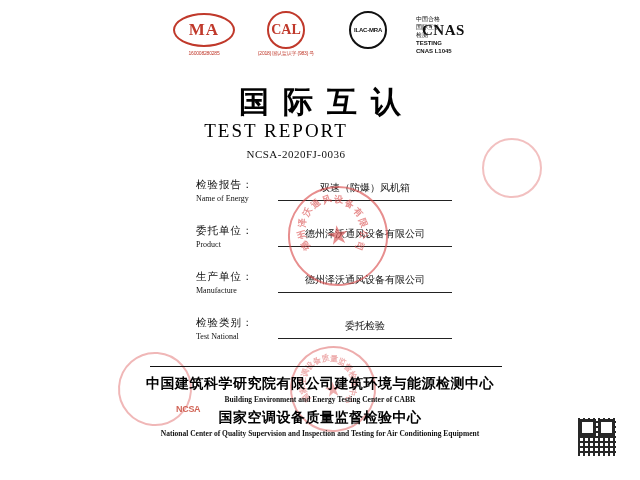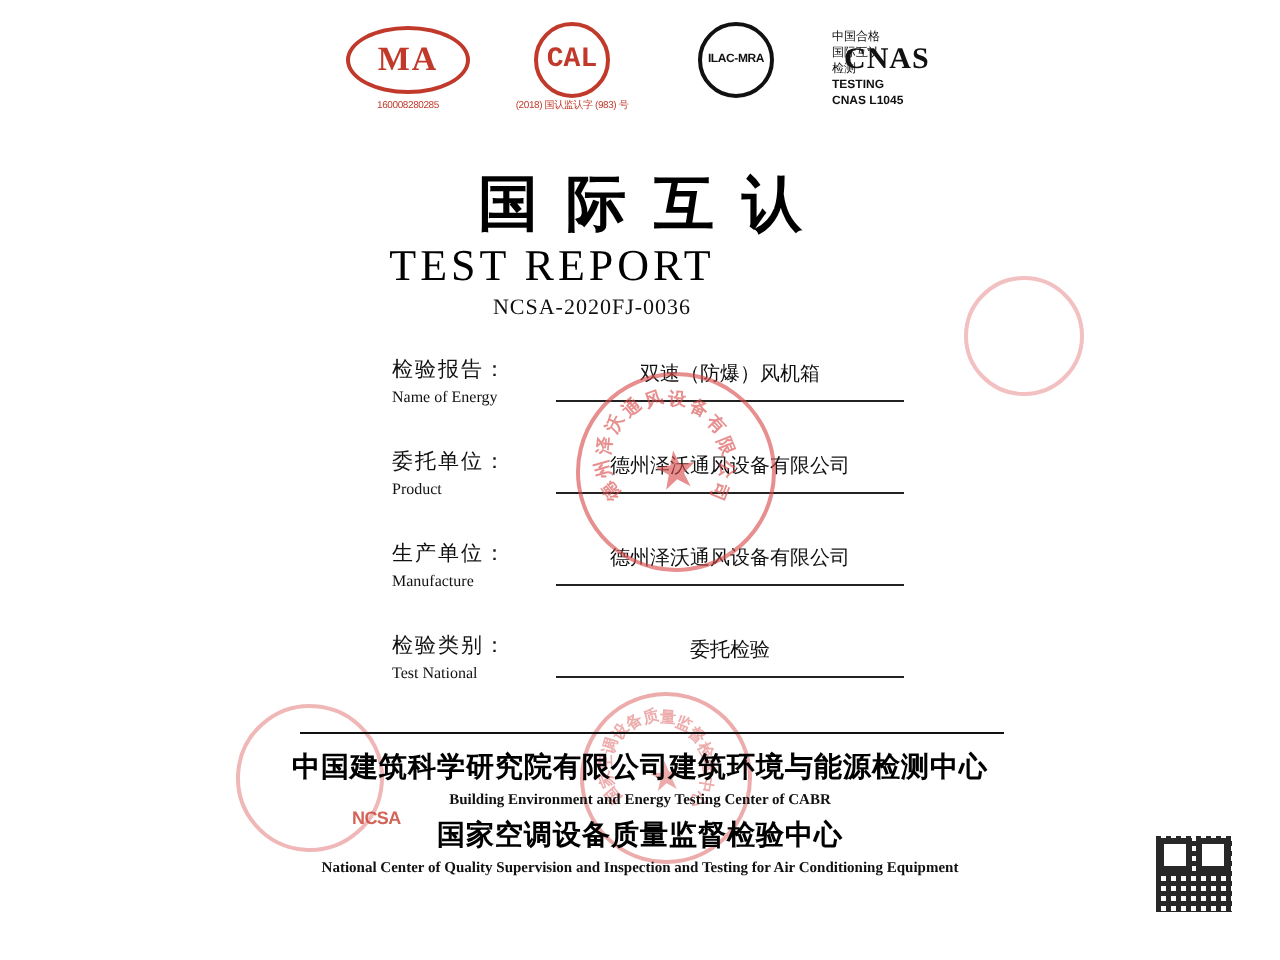"CAL" .cal-circle { font-family: Liberation Mono, monospace -> Liberation Serif, serif }
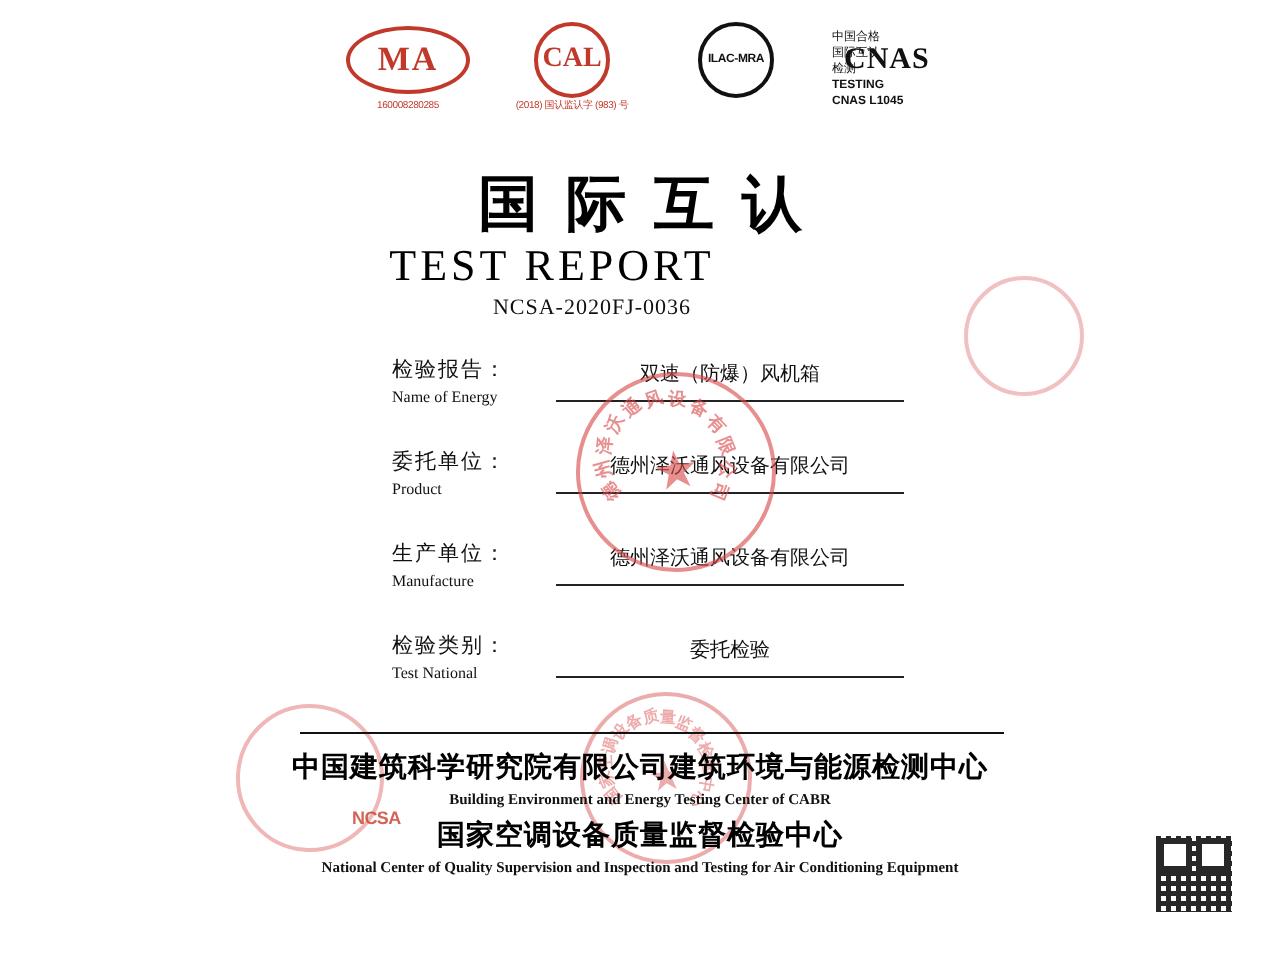"TEST REPORT" .title-en { font-size: 22px -> 19px }
